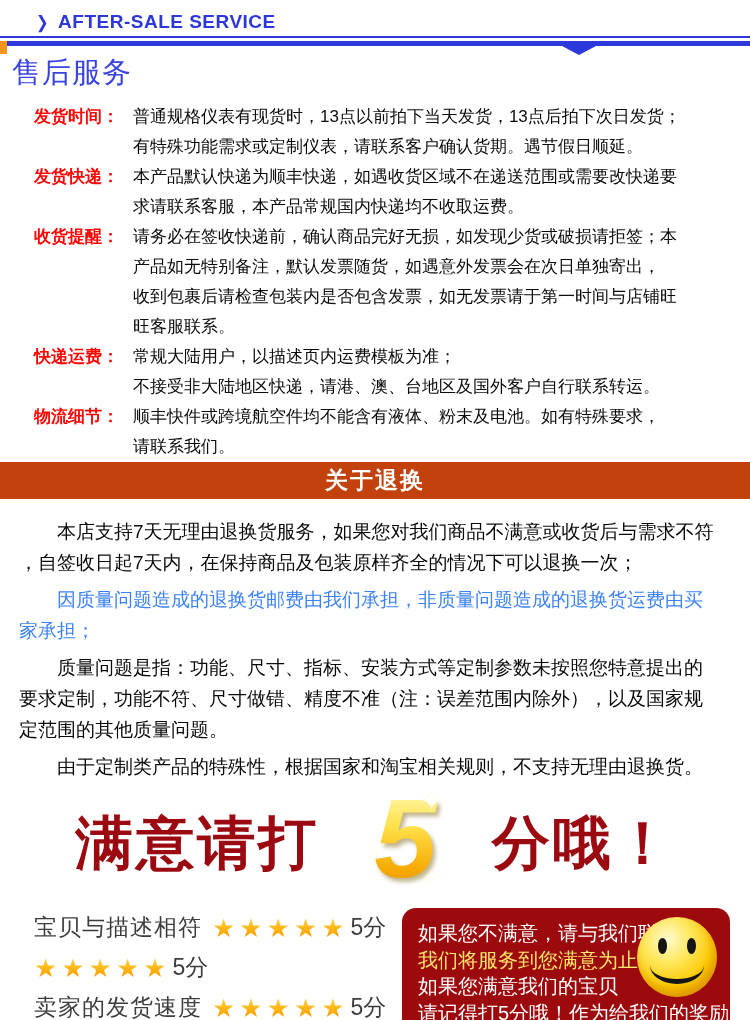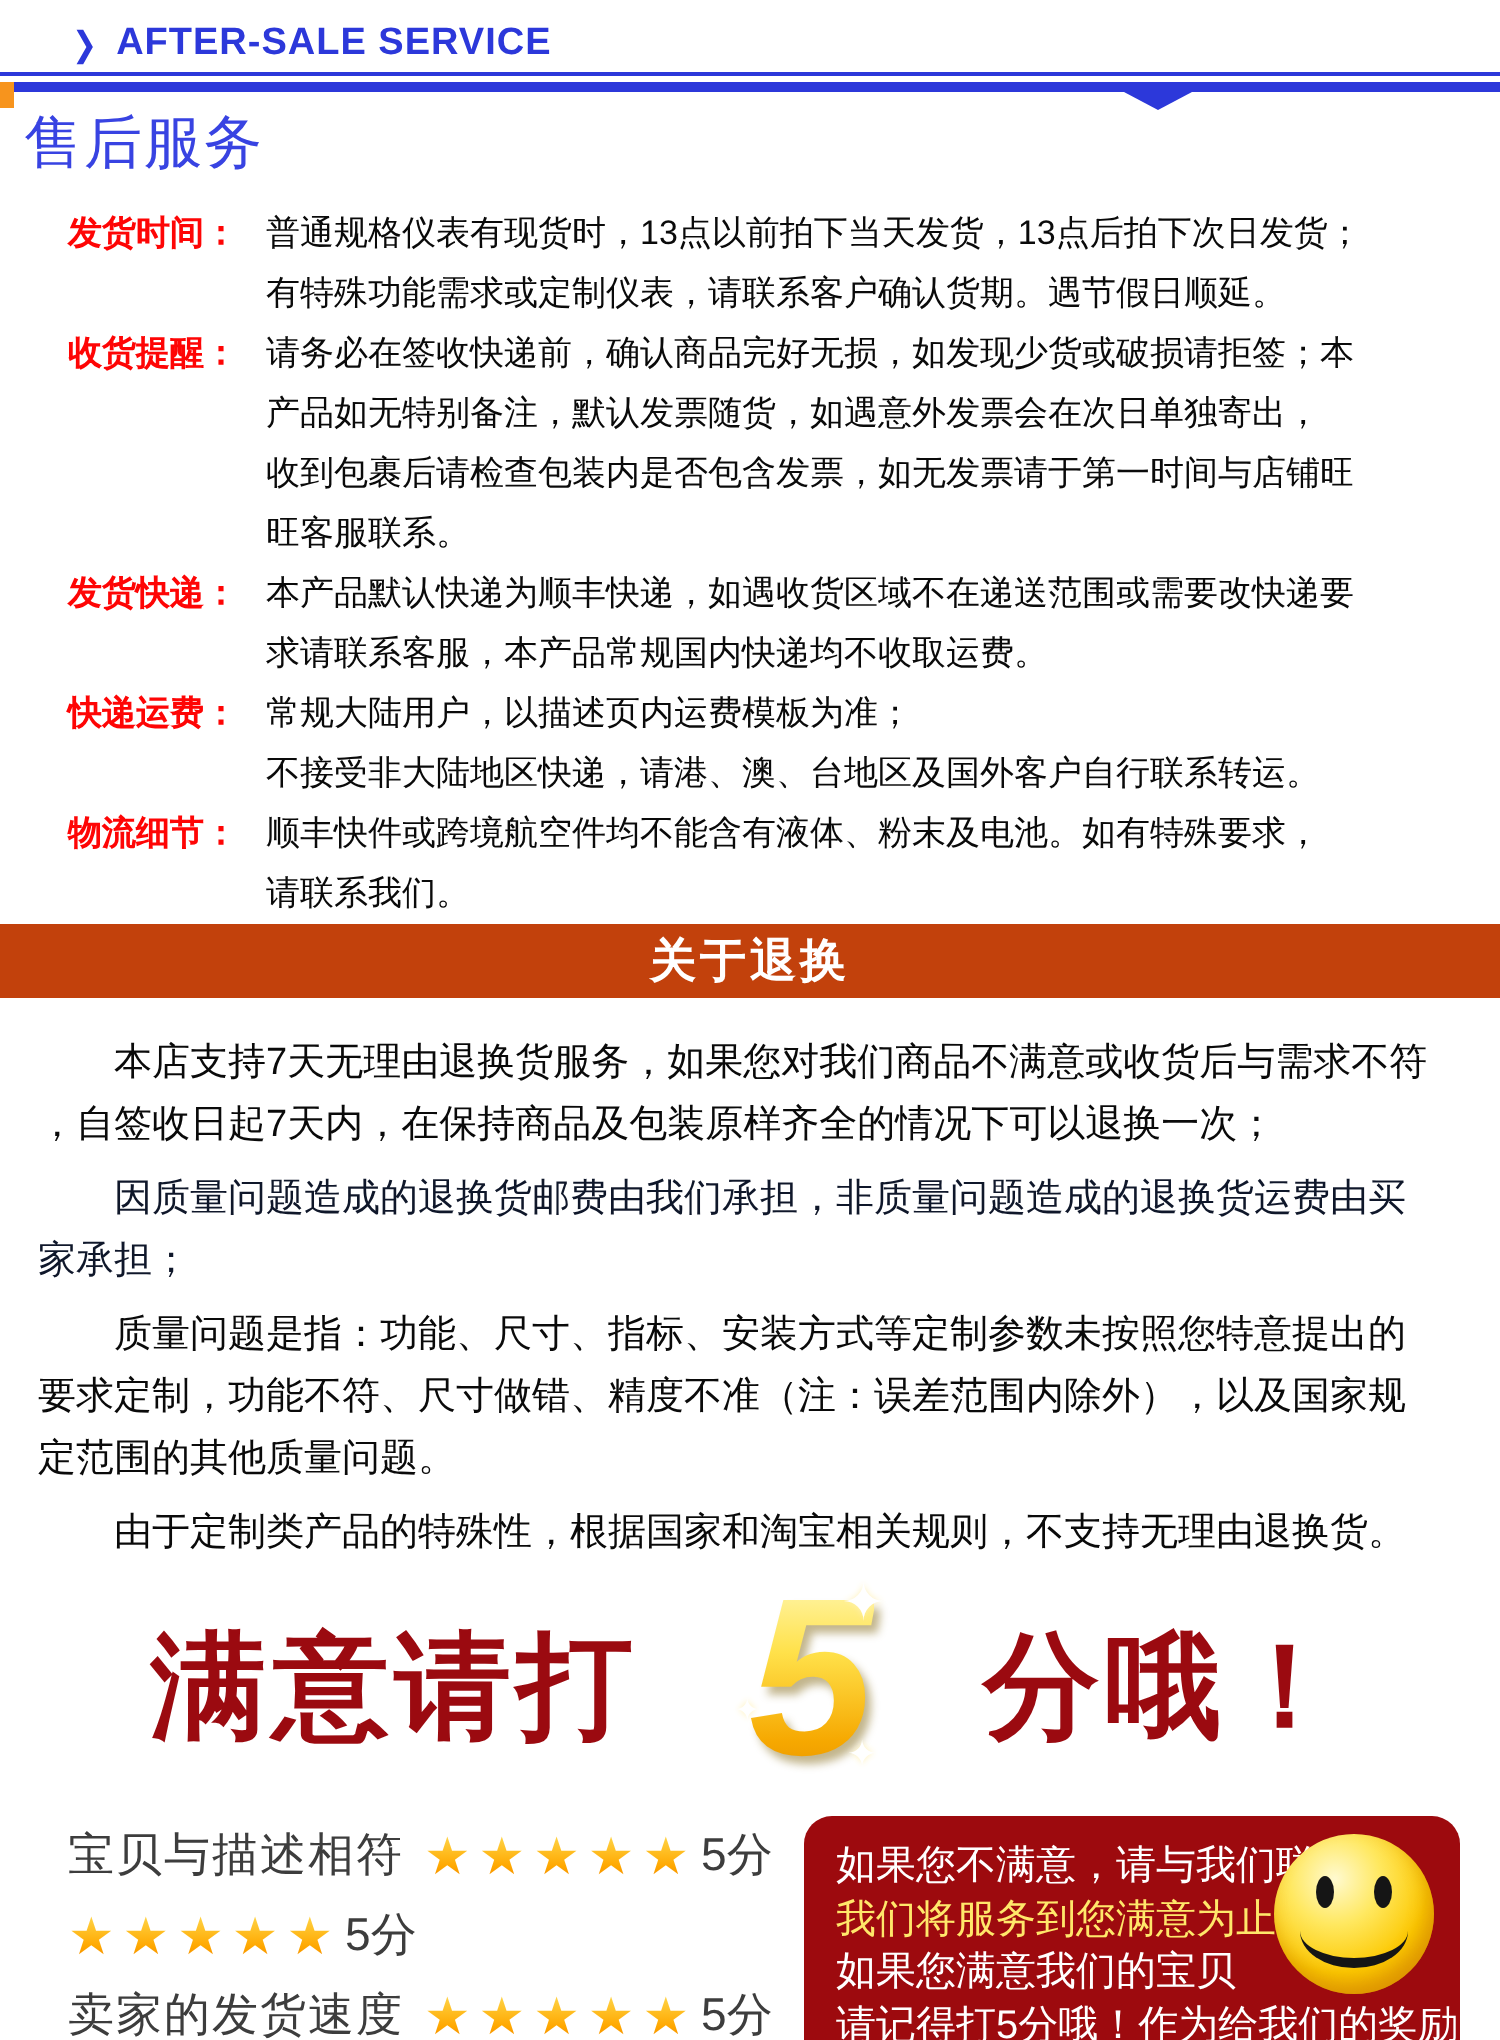"收货提醒：" div.ship-row { order: before "发货快递：" -> after "发货快递：" }
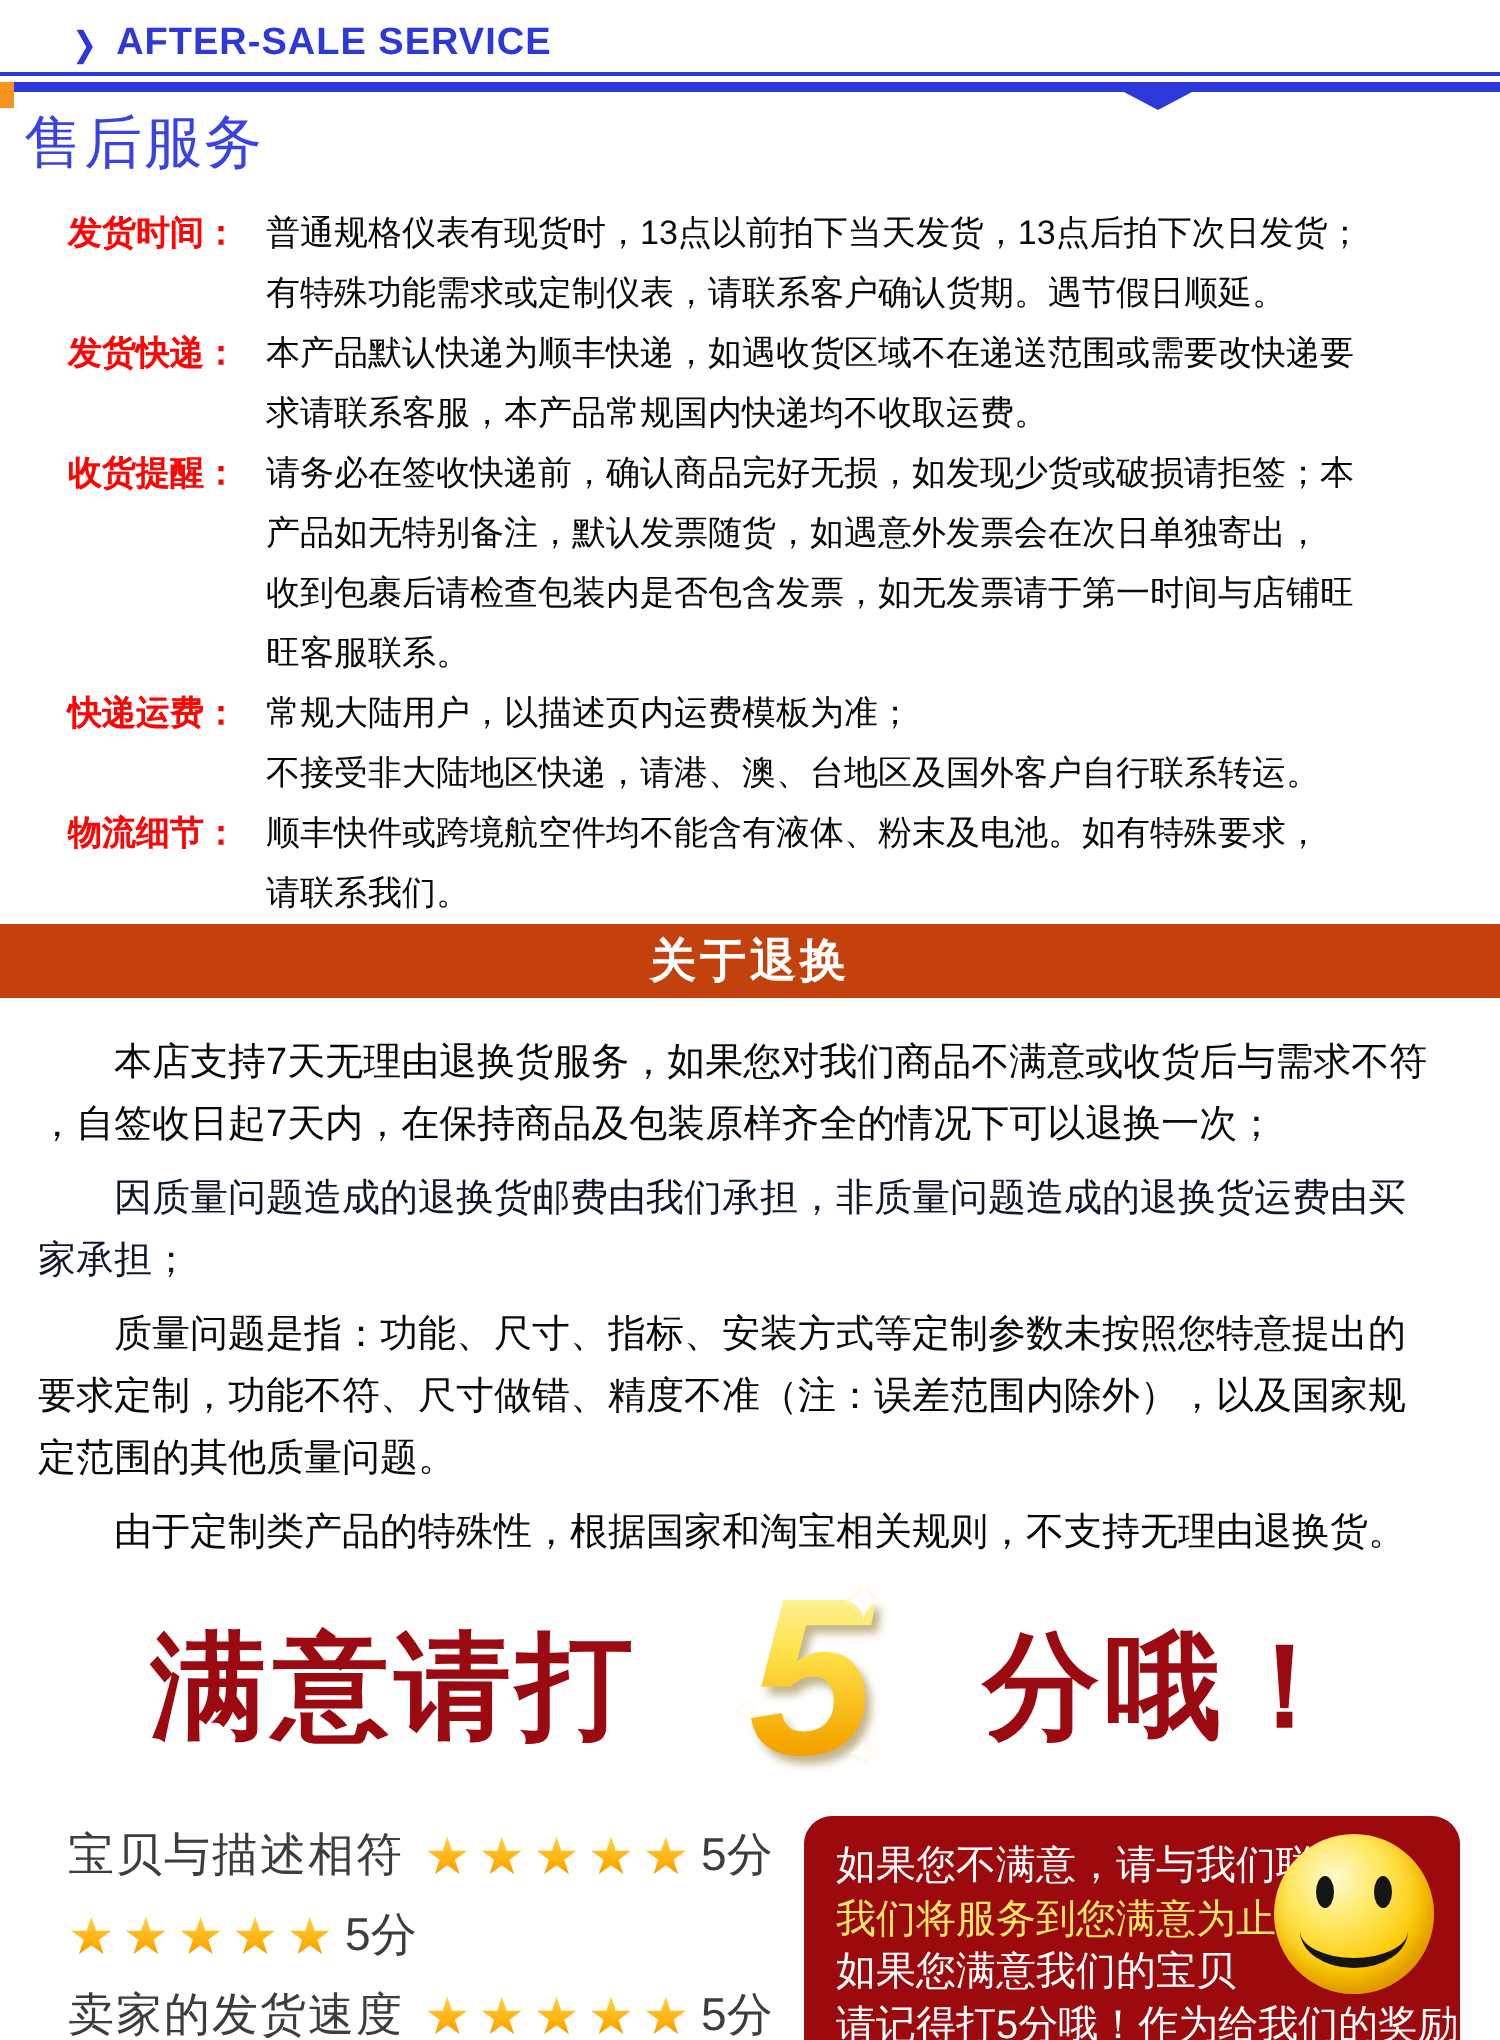"因质量问题造成的退换货邮费由我们承担，非质量问题造成的退换货运费由买" .para.red { color: #0f172a -> #3b82f6 }
